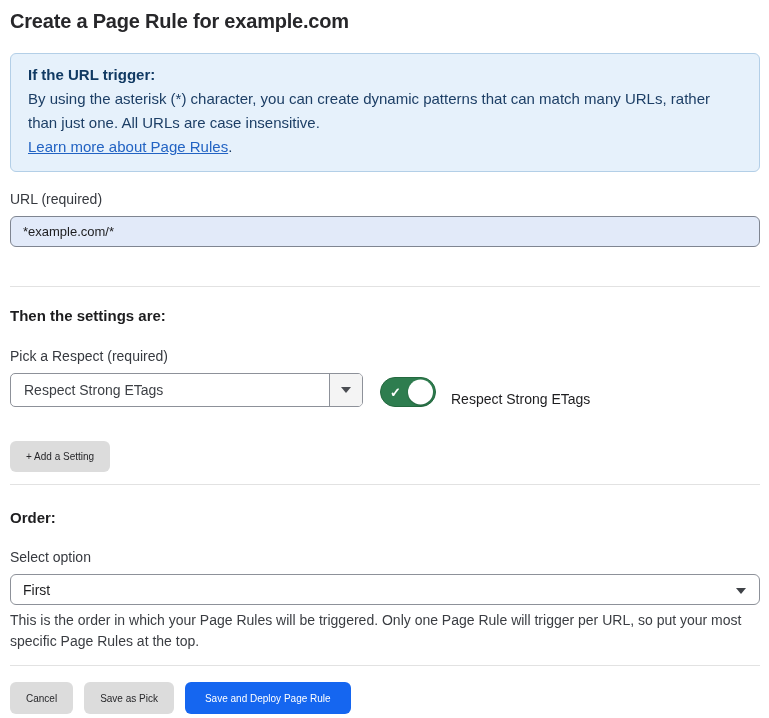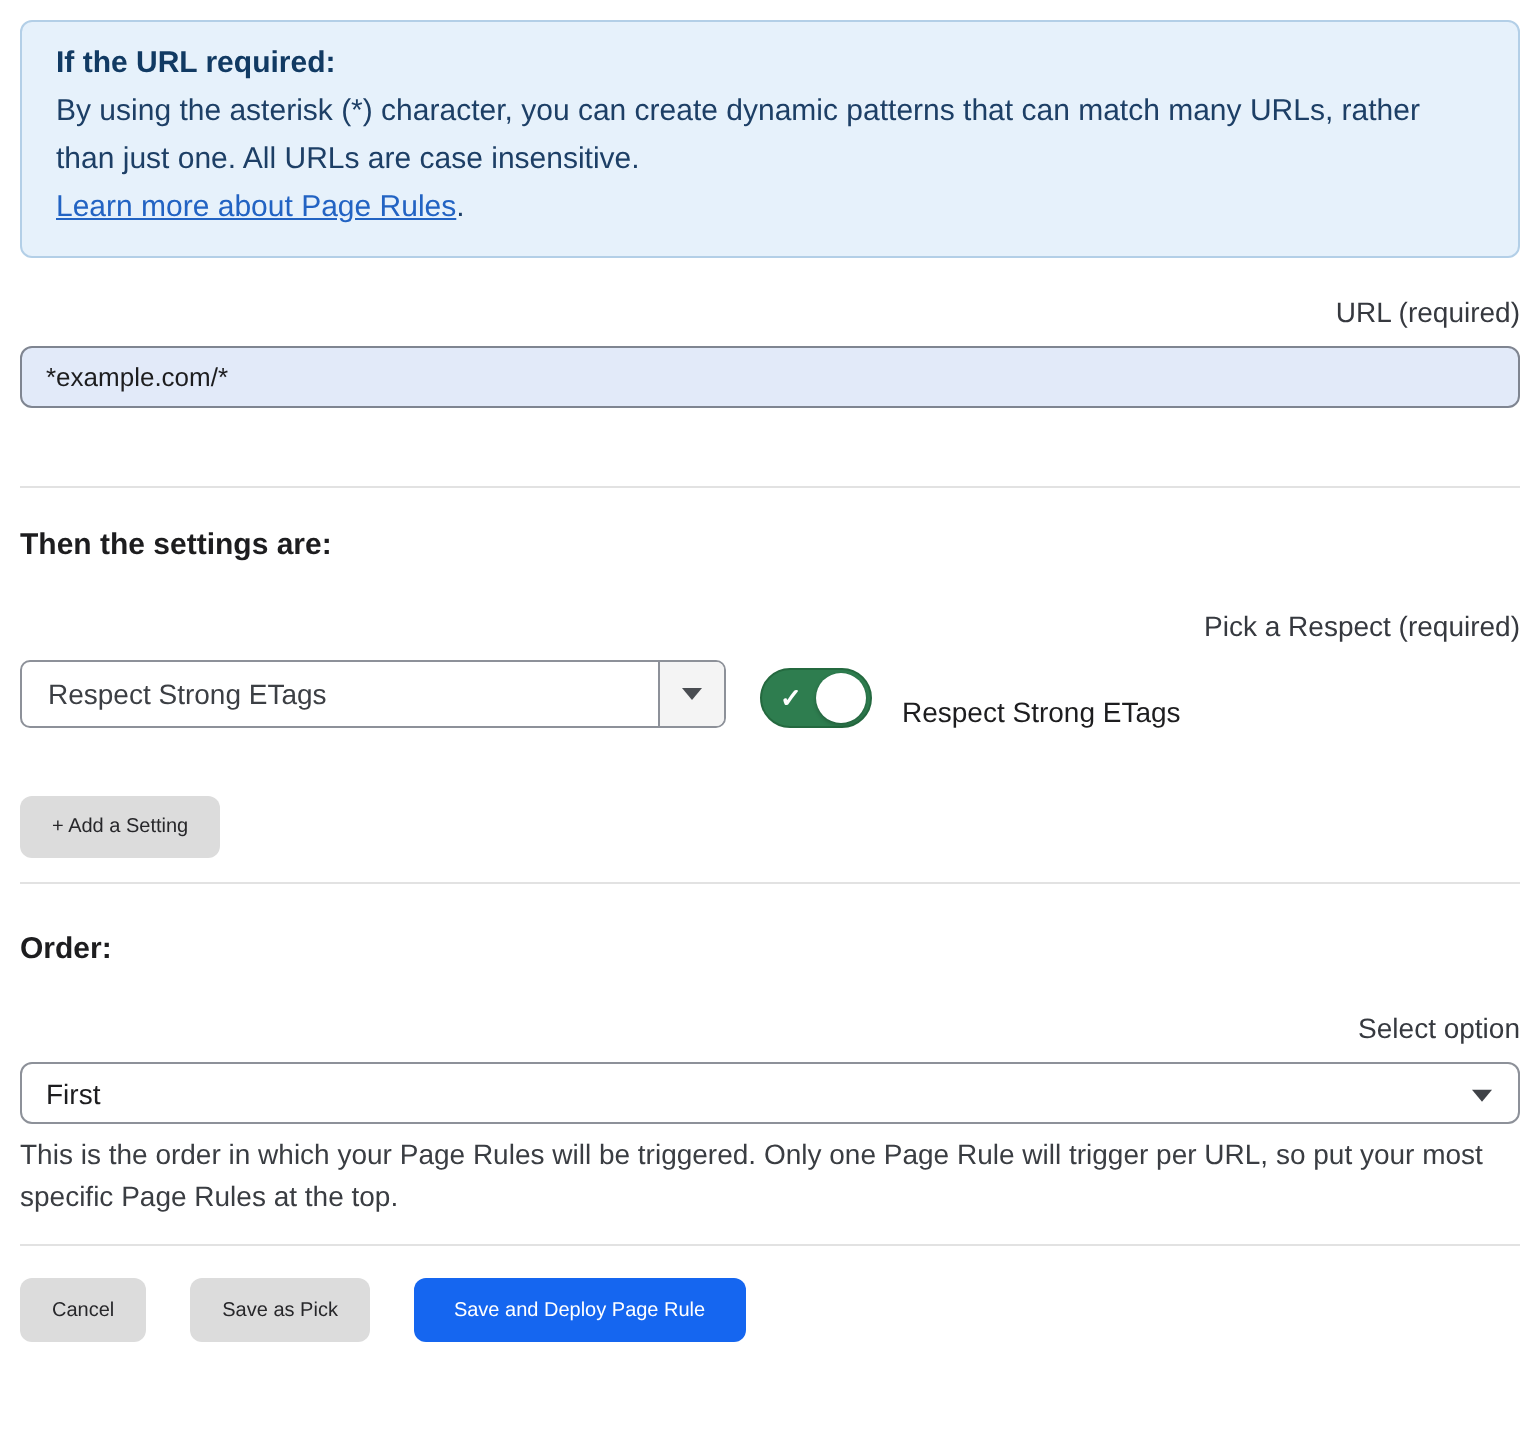"Create a Page Rule for" h1.page-title { html: none -> <h1>Create a Page Rule for example.com</h1> }
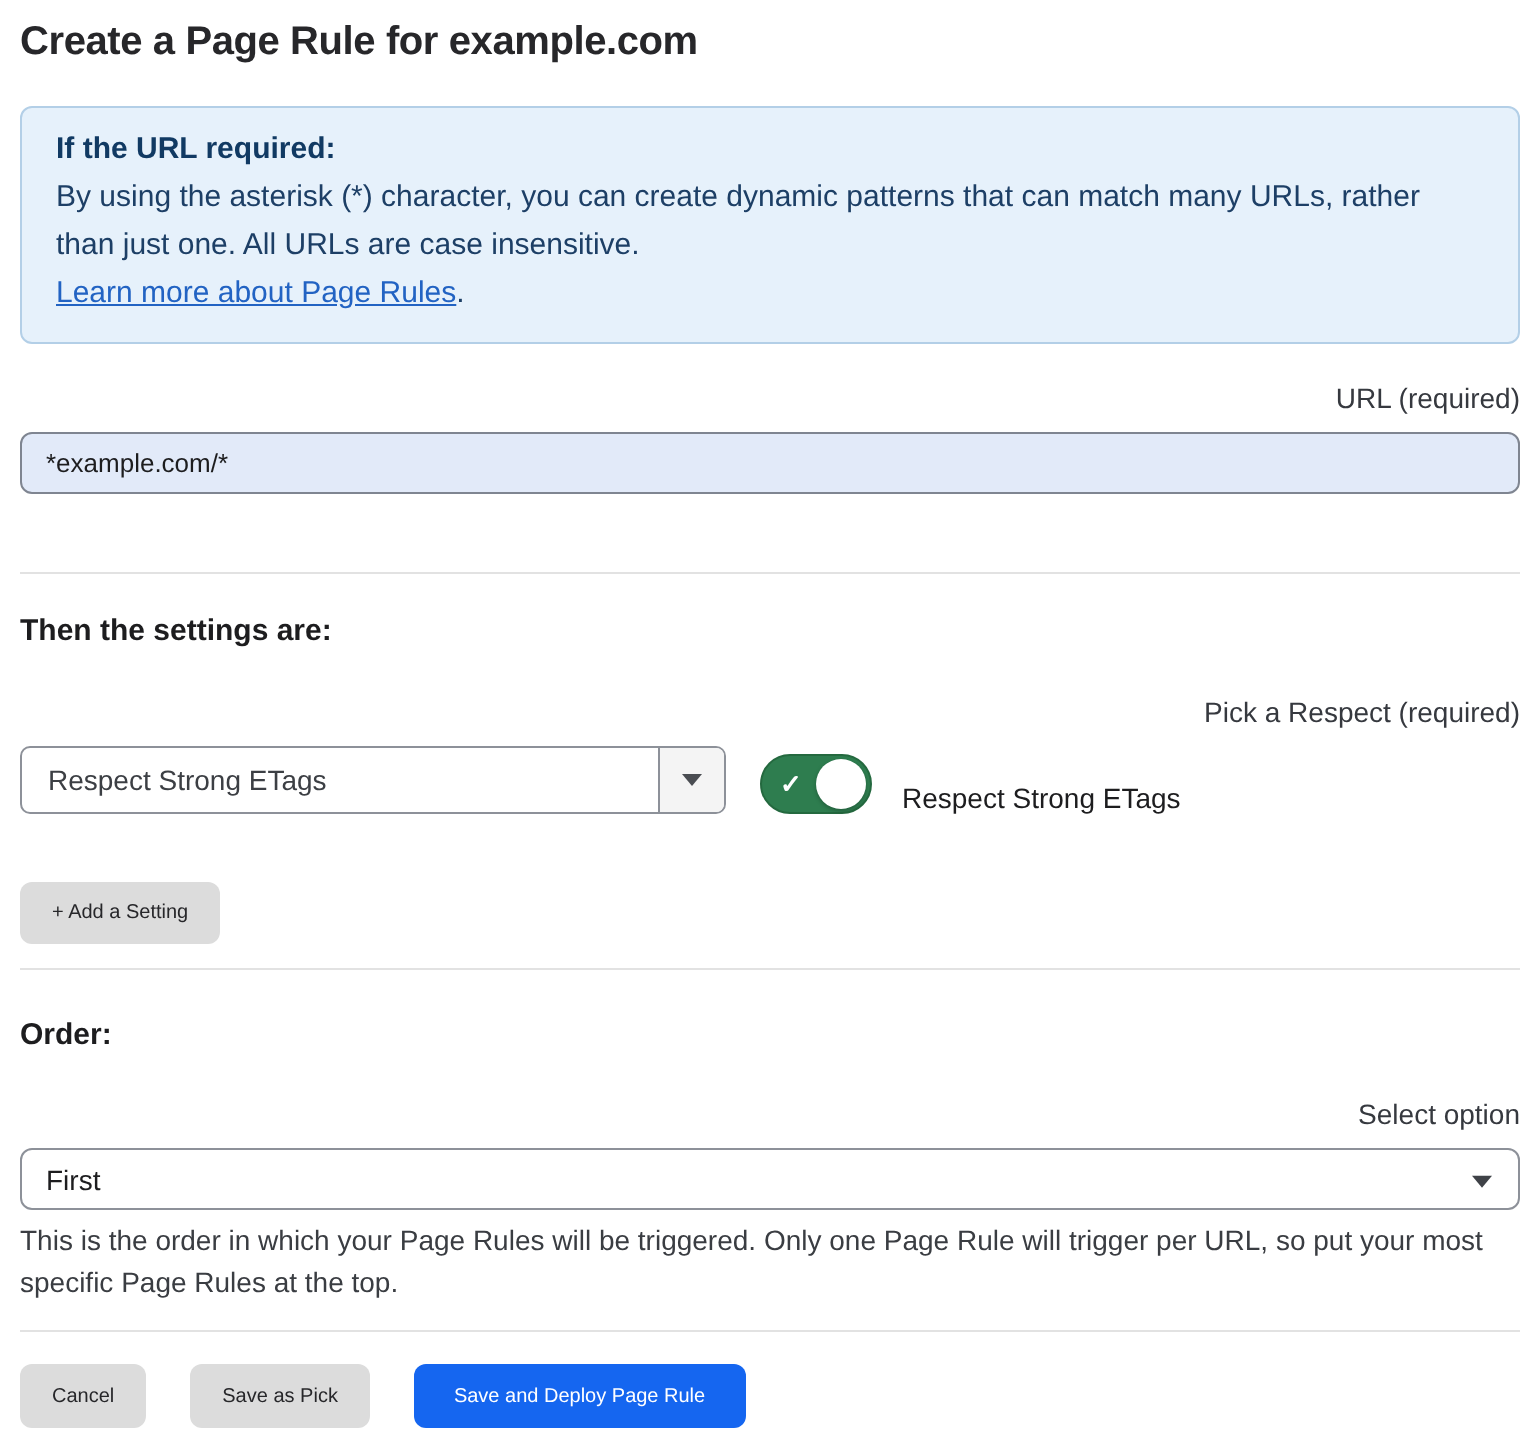"If the URL required:" div.info-heading { text: required -> trigger }
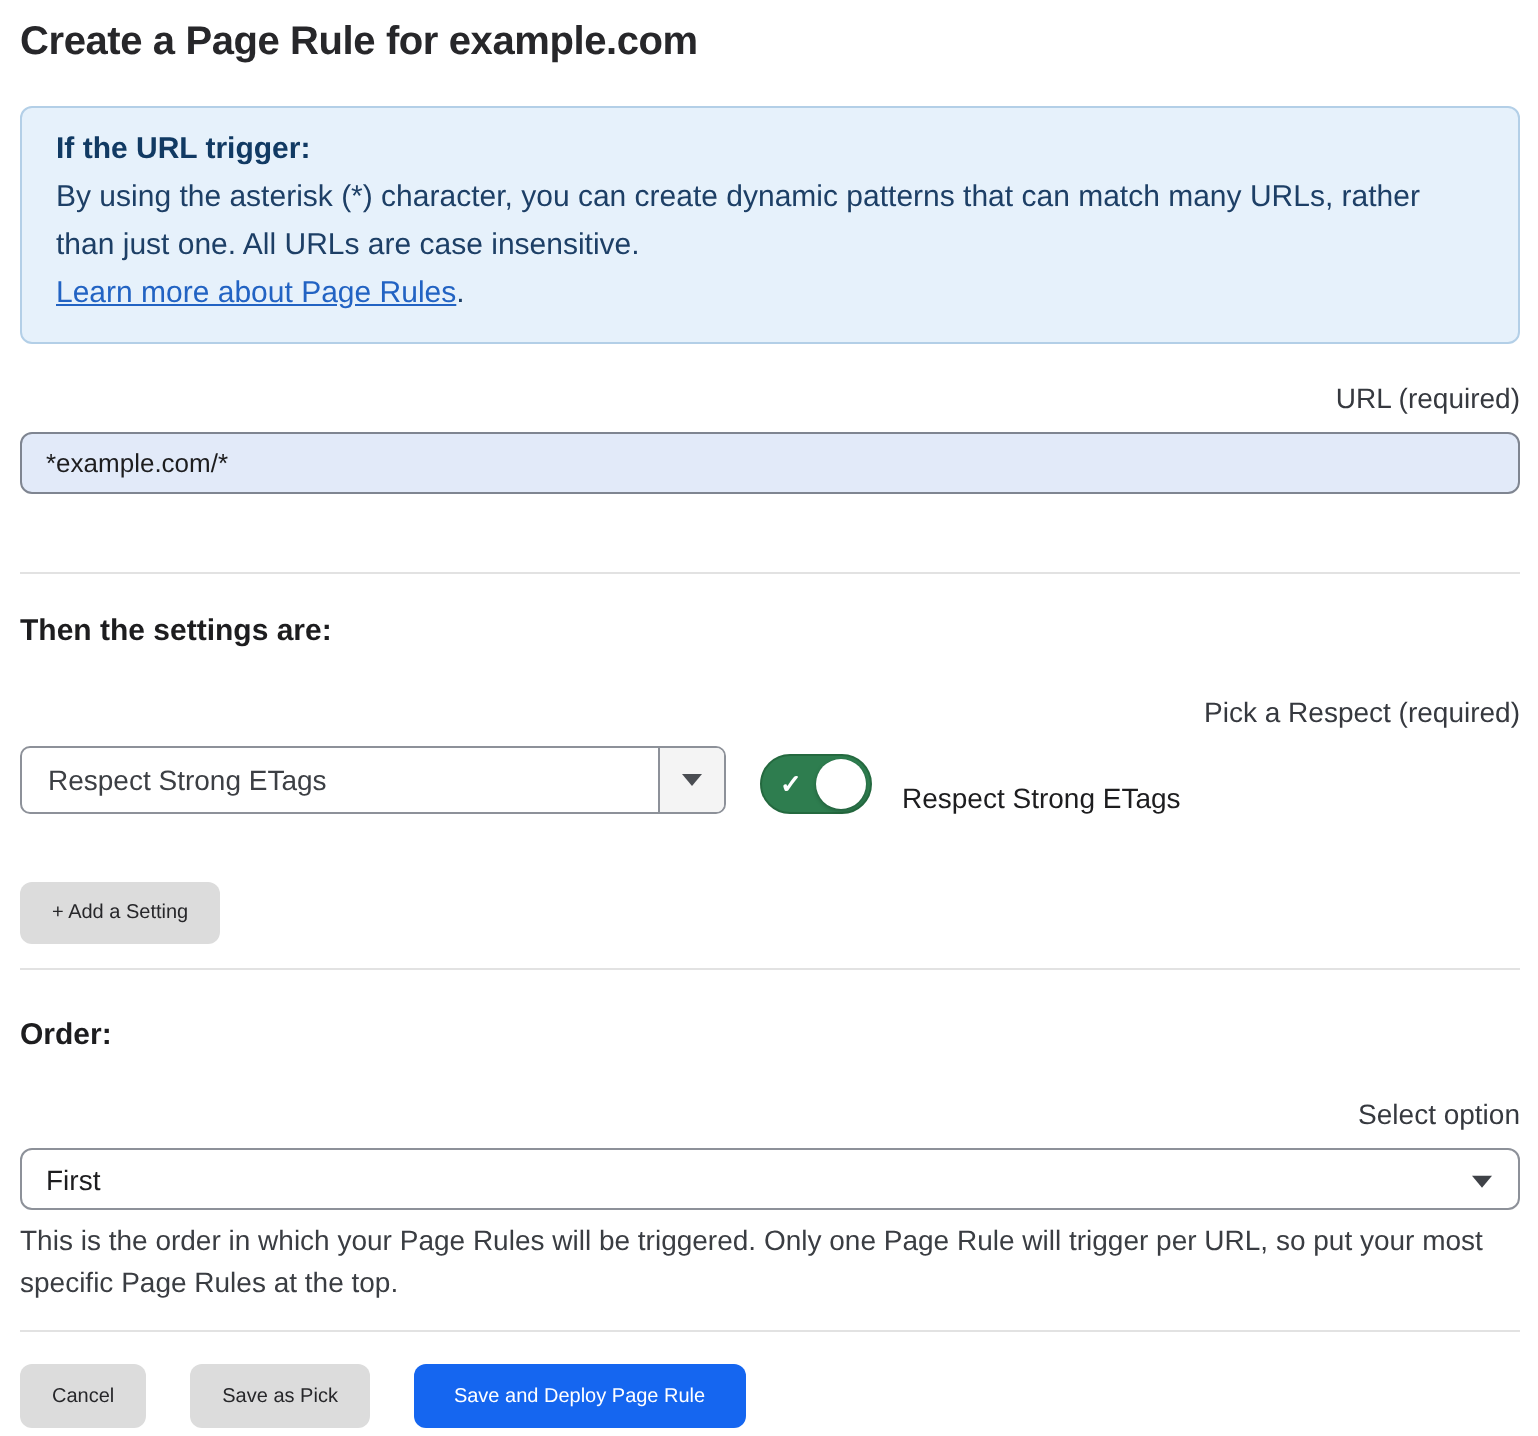"URL (required)" .field-label { text-align: right -> none }
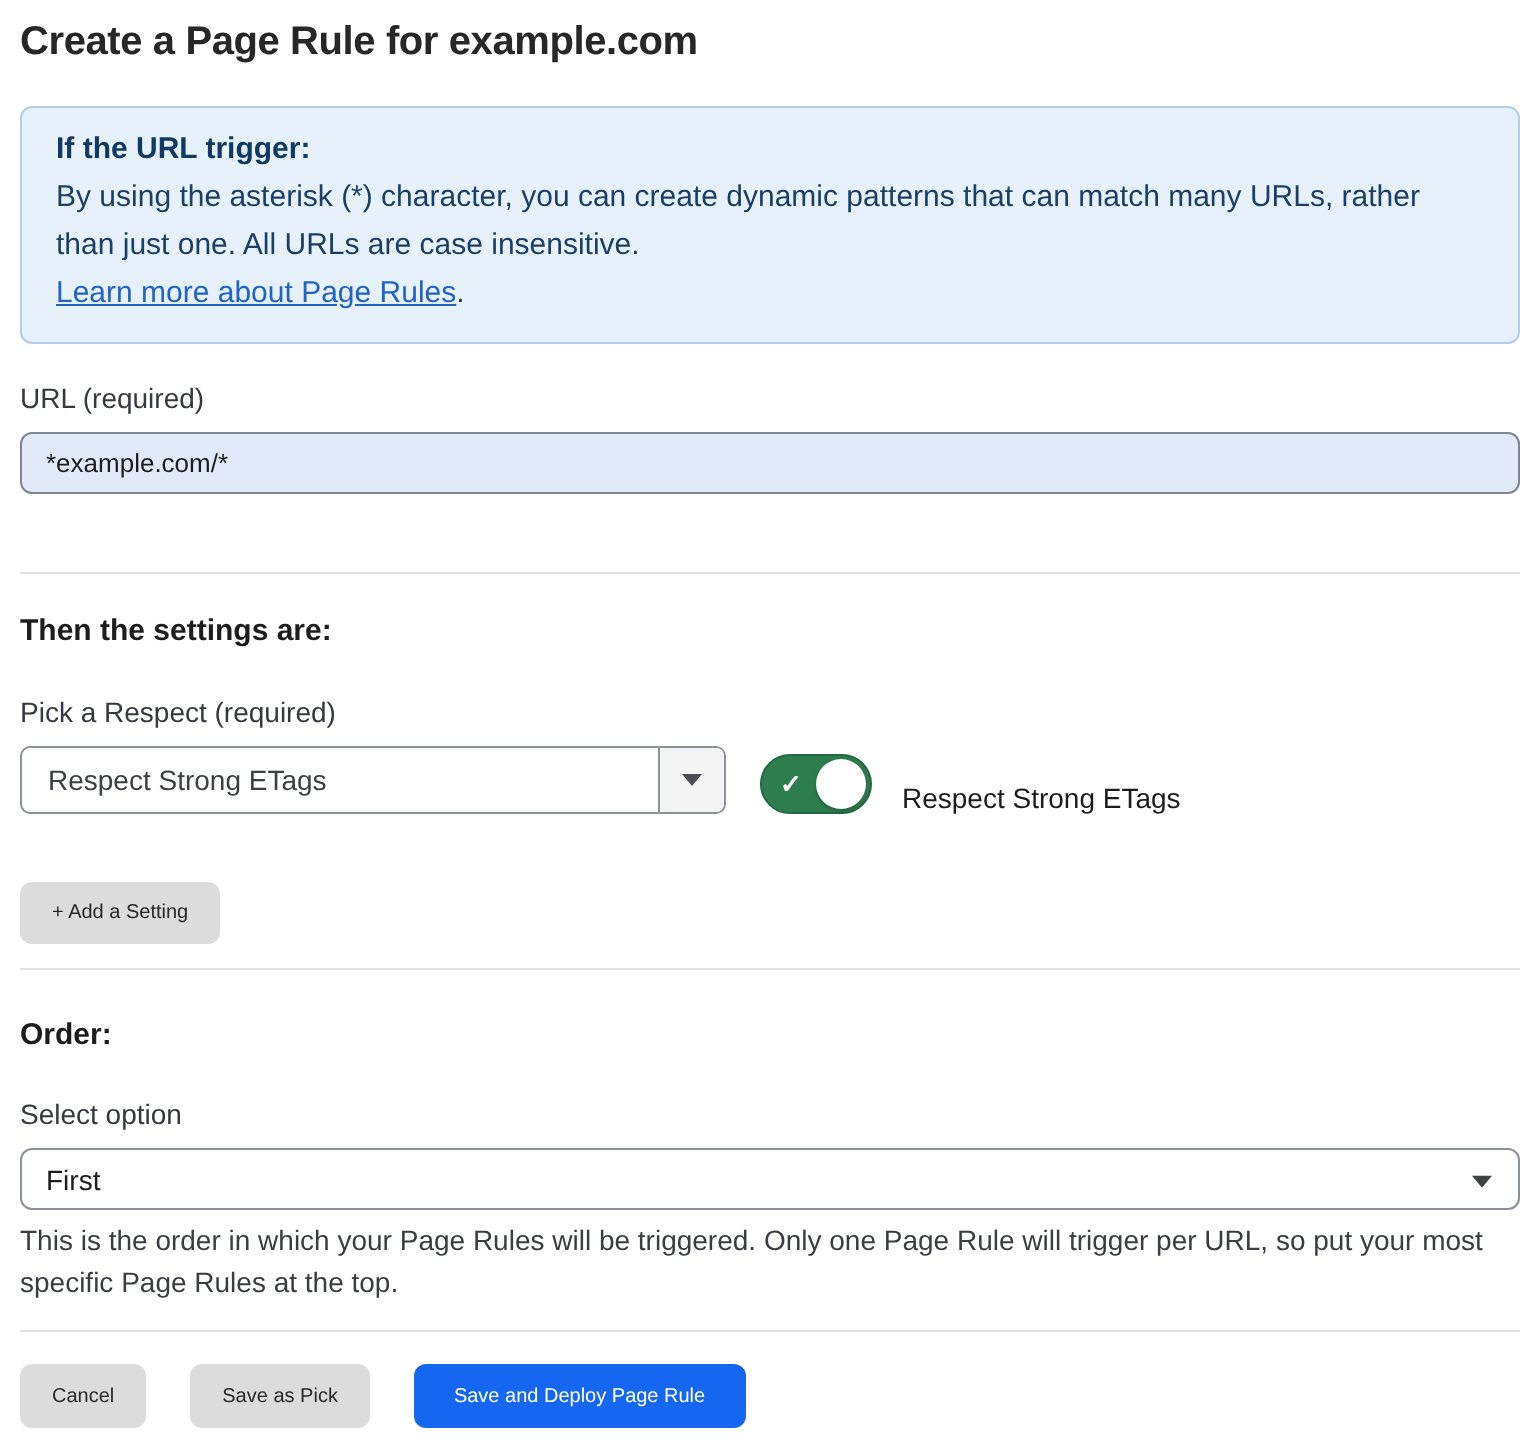"Cancel" .footer-actions { gap: 22px -> 11px }
